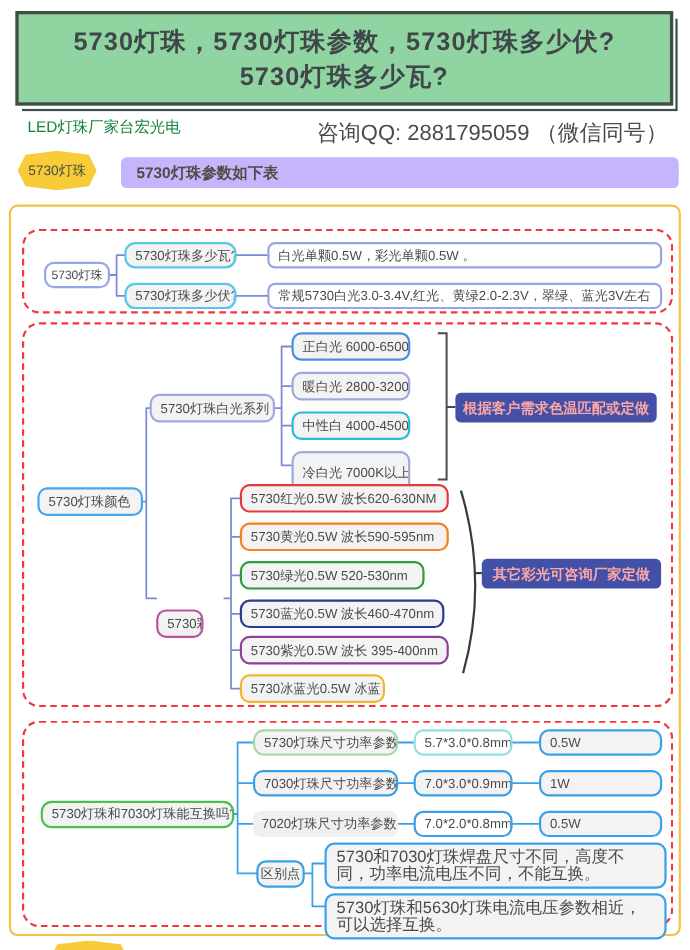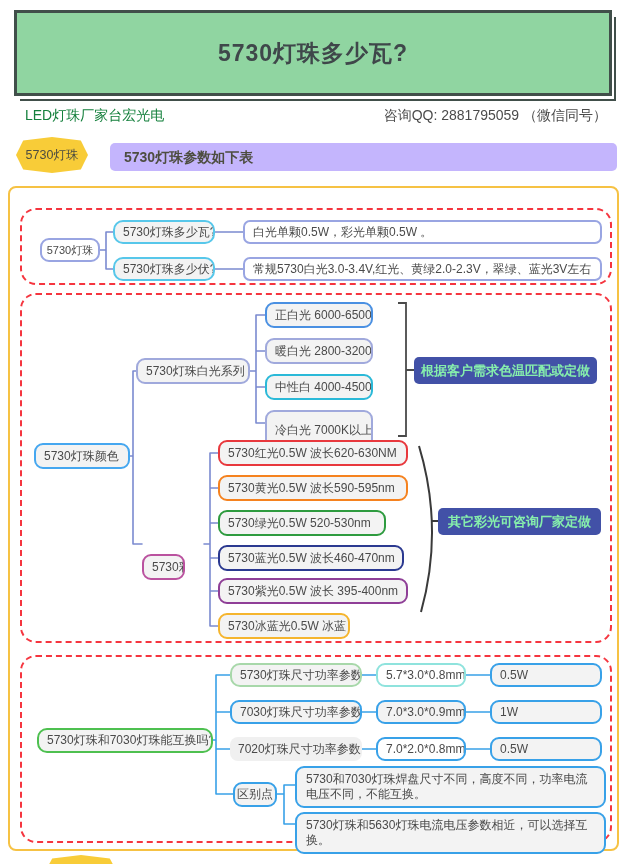"5730灯珠，5730灯珠参数，5730灯珠多少伏?" div.t { html: none -> <div>5730灯珠，5730灯珠参数，5730灯珠多少伏?</div> }
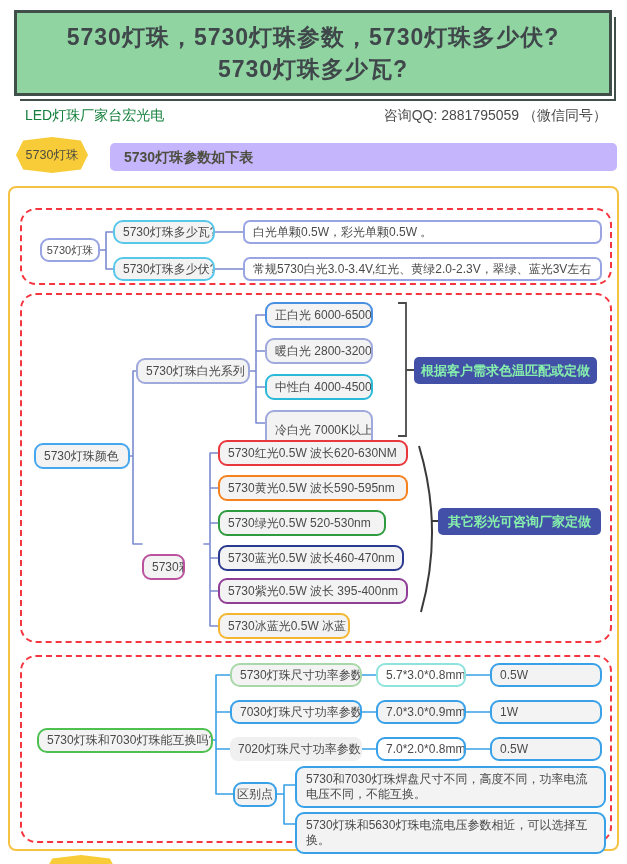"咨询QQ: 2881795059 （微信同号）" .qq { font-size: 14px -> 20px }
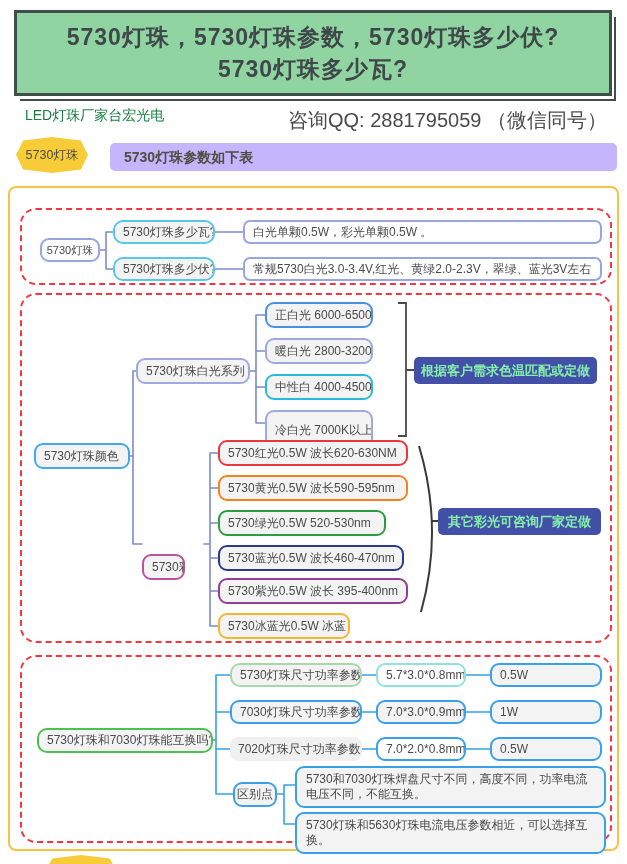"根据客户需求色温匹配或定做" .darklabel { color: #86efac -> #fca5a5 }
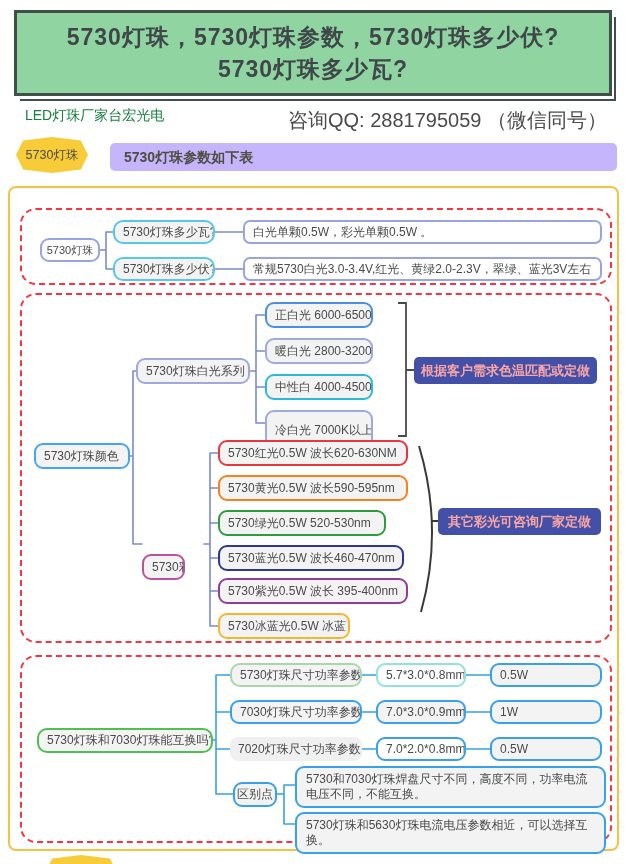"5730和7030灯珠焊盘尺寸不同，高度不同，功率电流电压不同，不能互换。" .note { font-size: 12px -> 15px }
